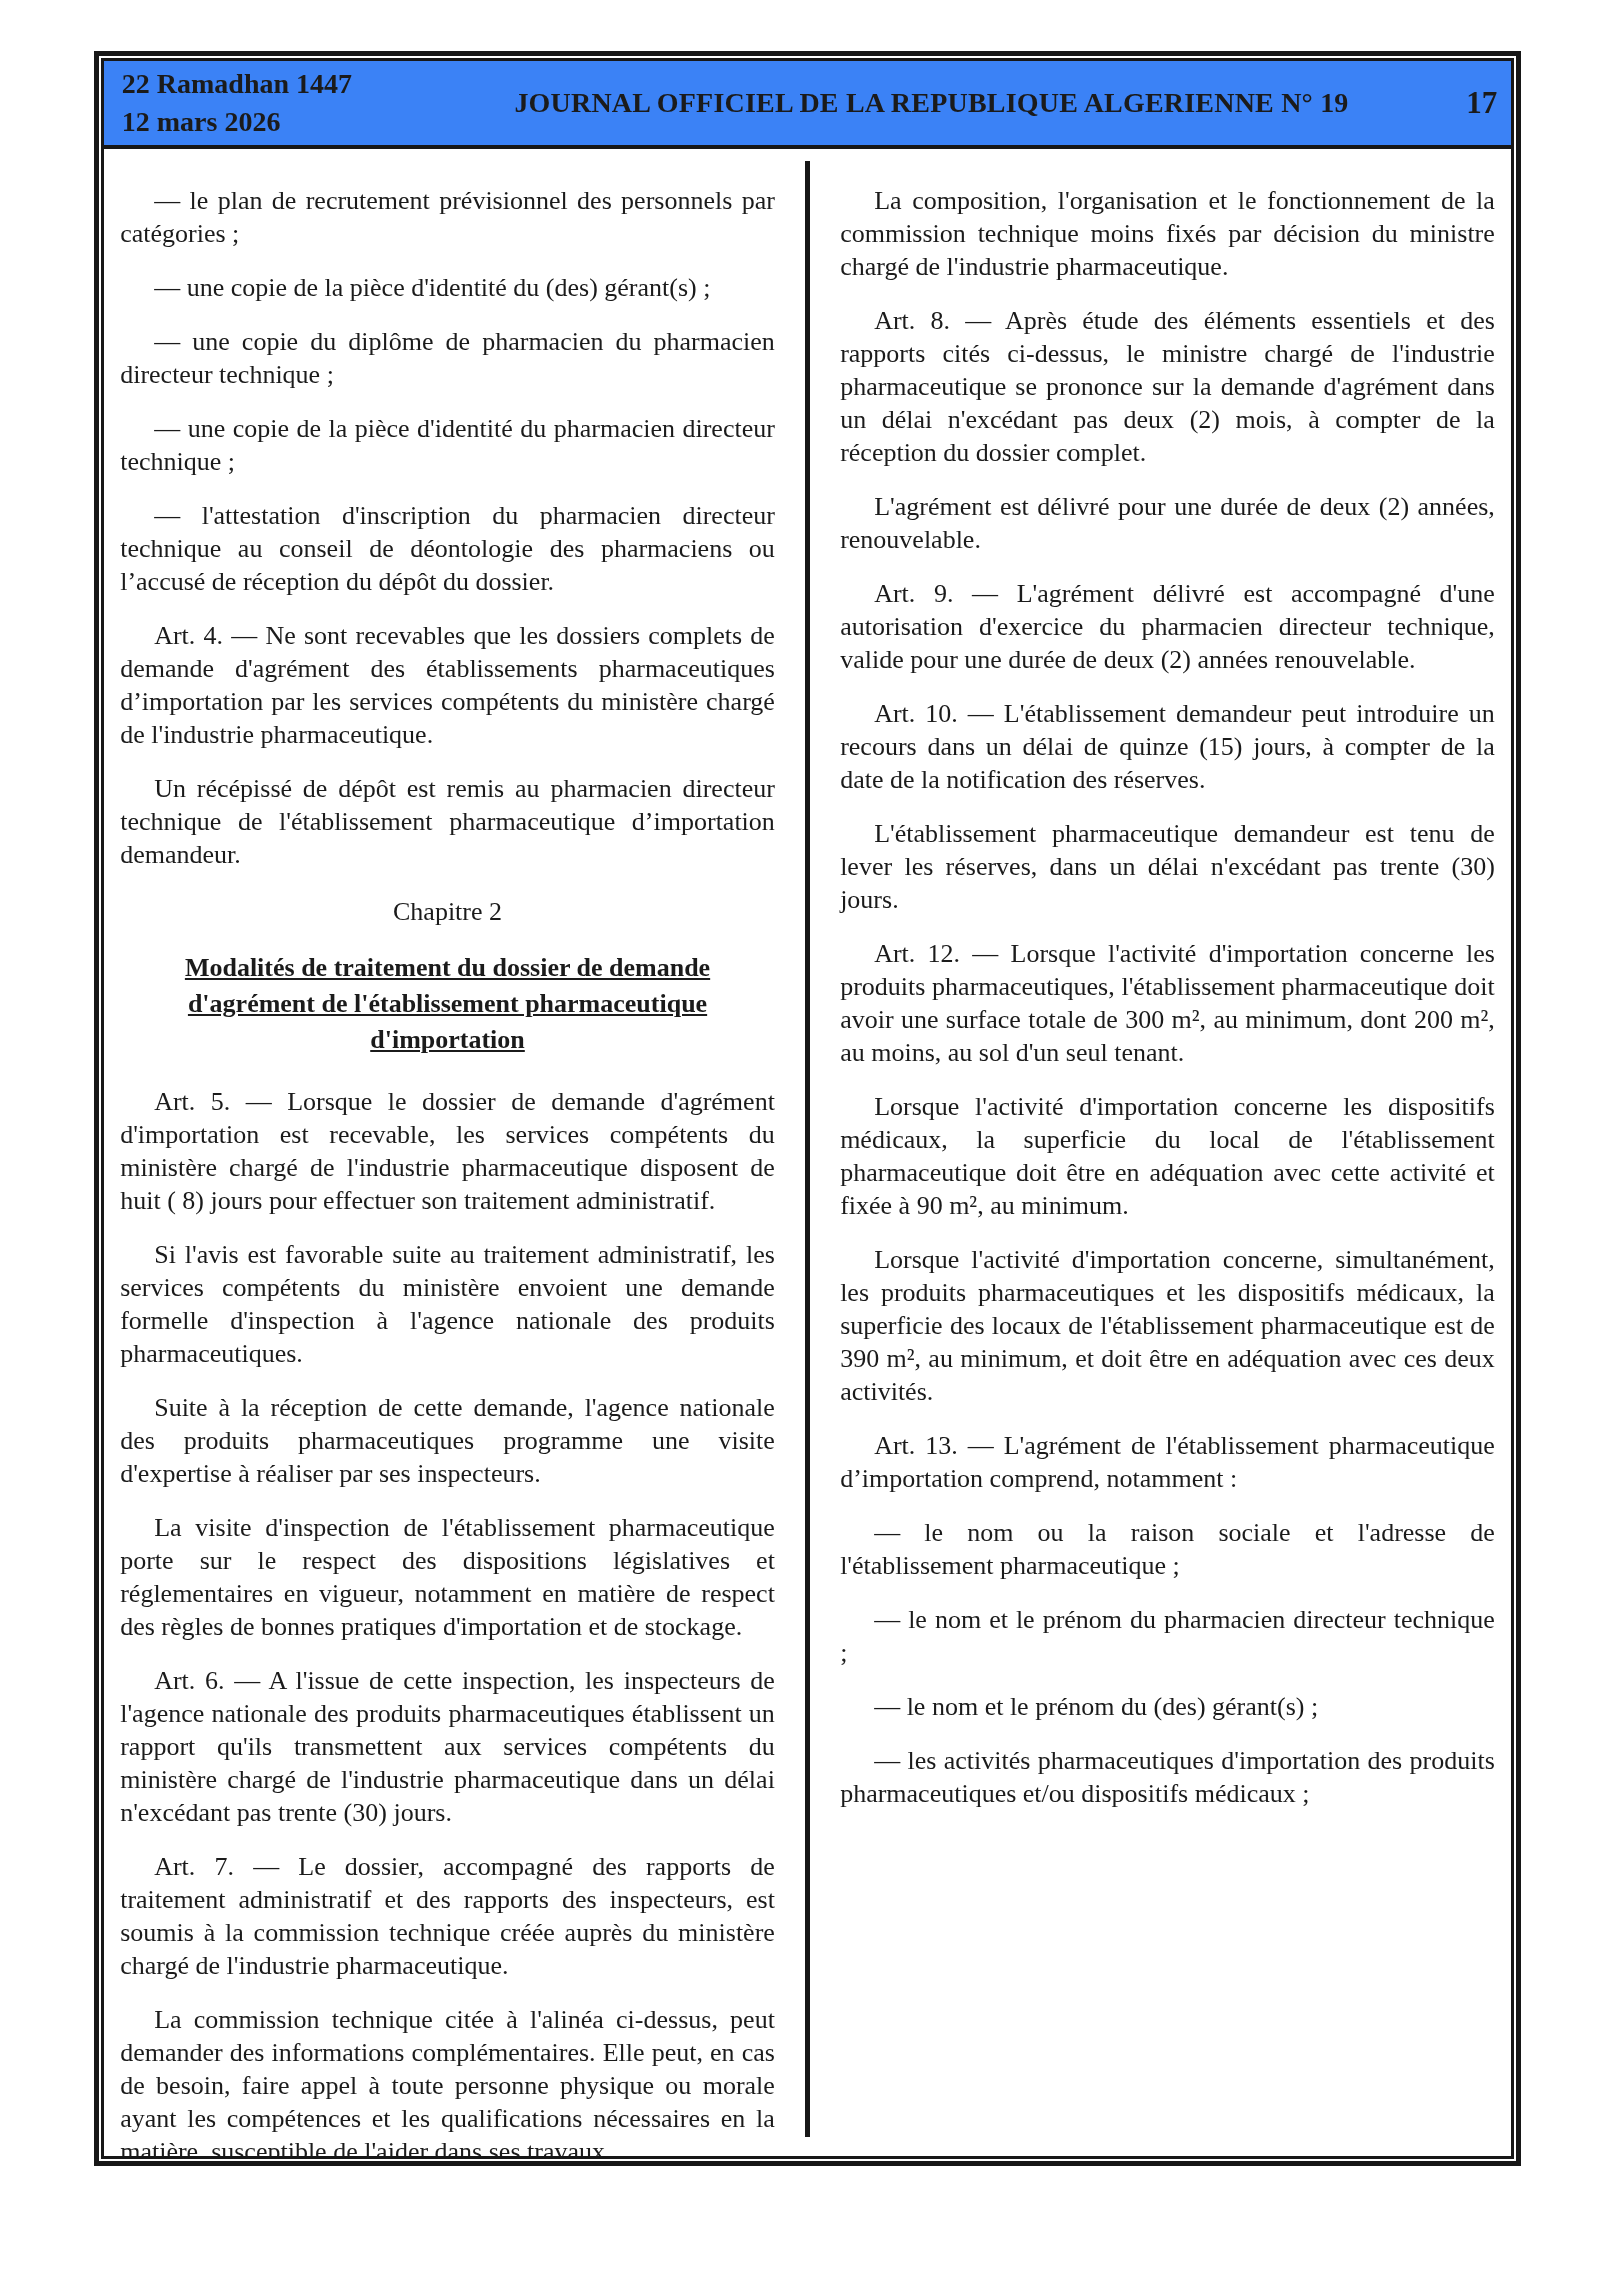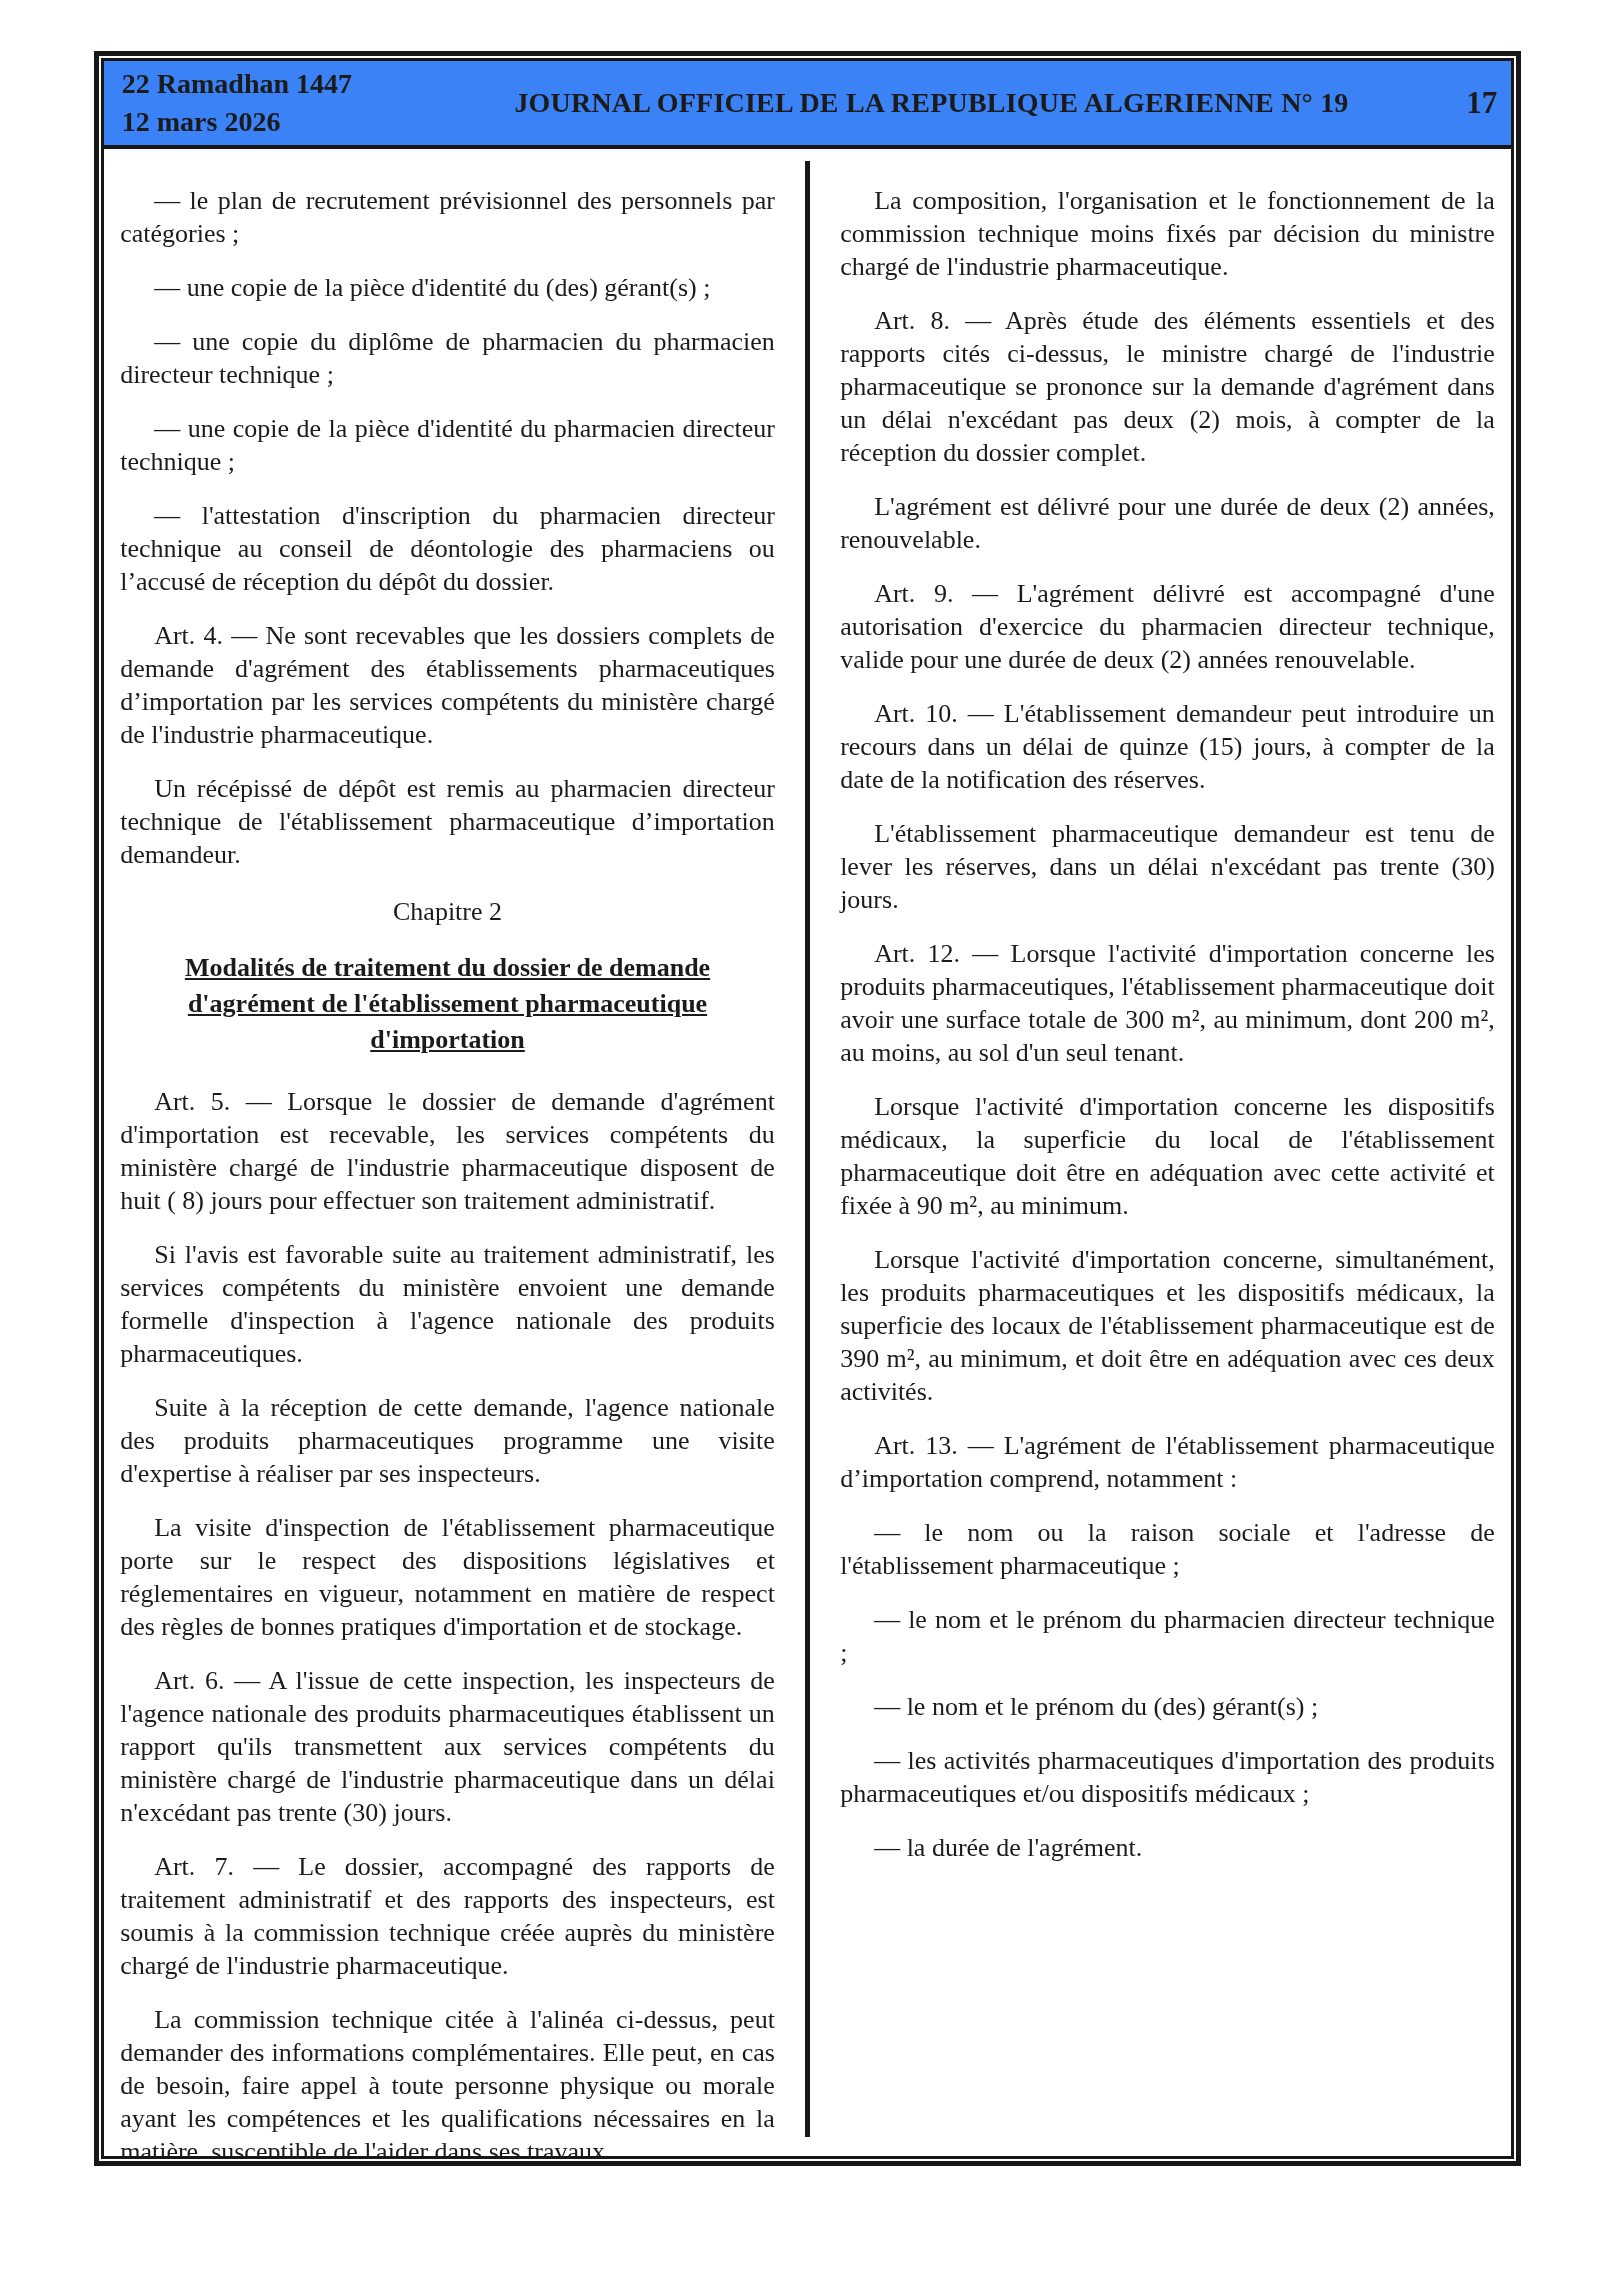"— la durée de l'agrément." p.para { html: <p>— la durée de l'agrément.</p> -> none }
